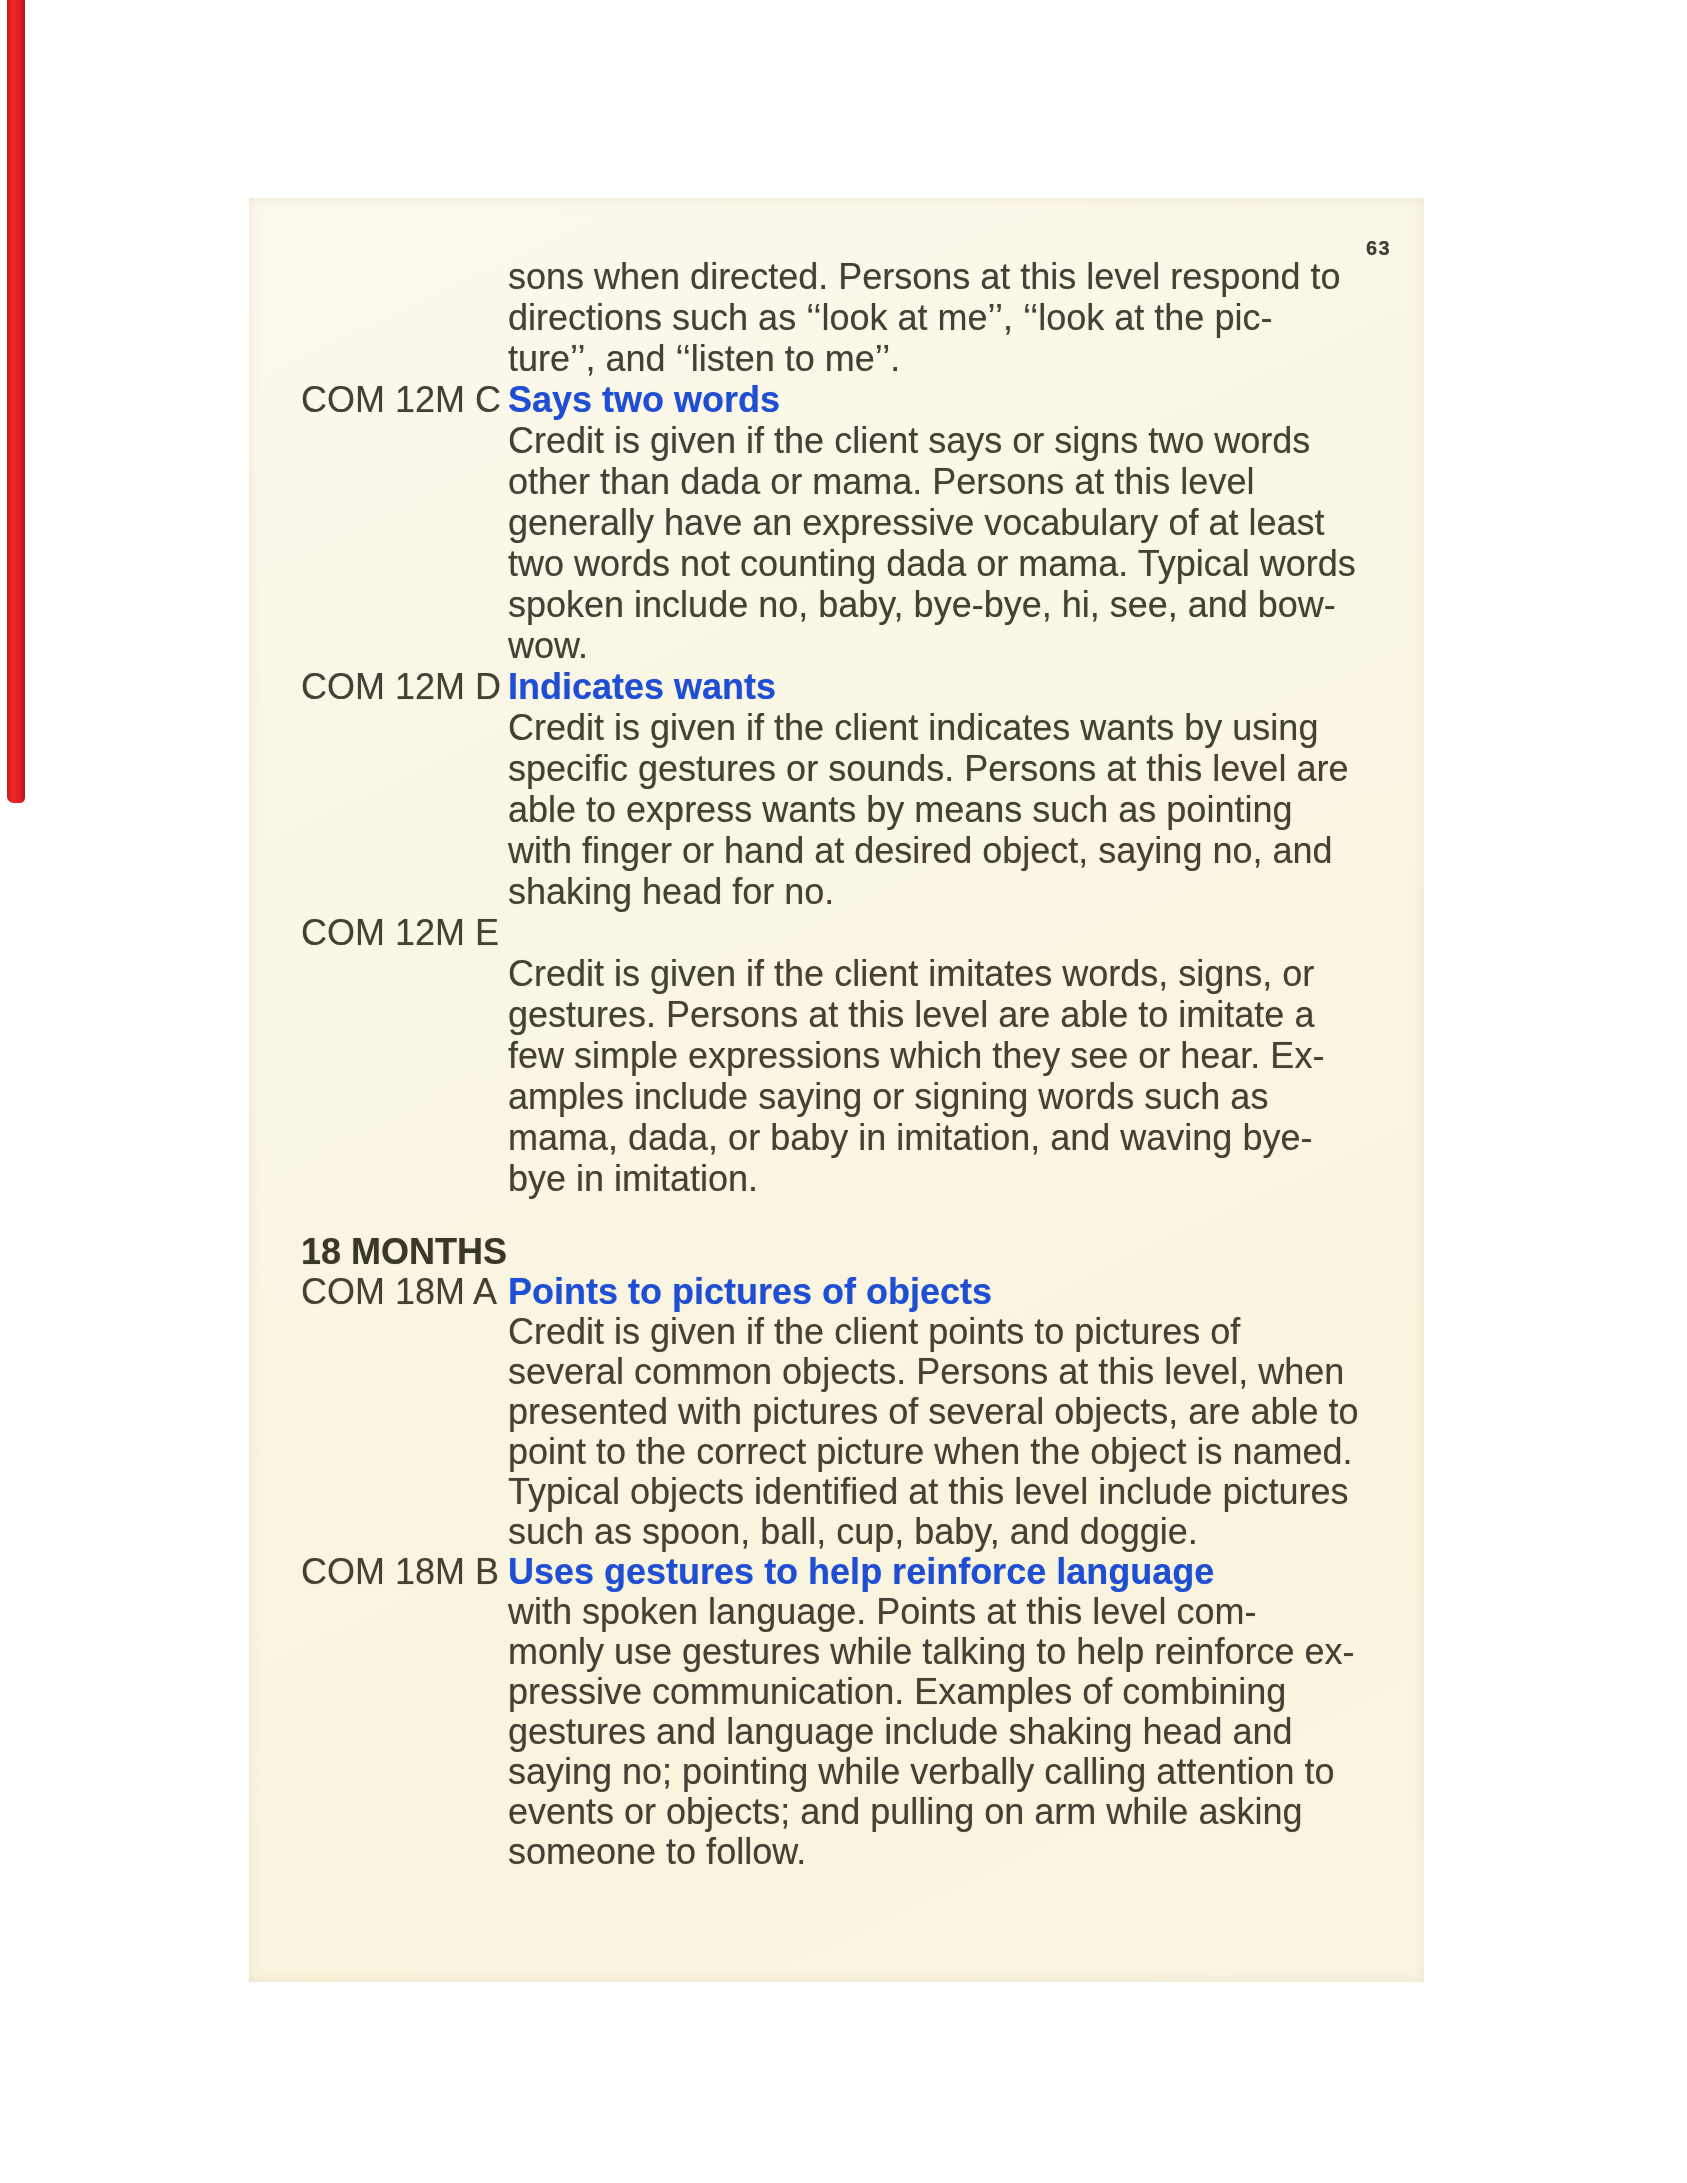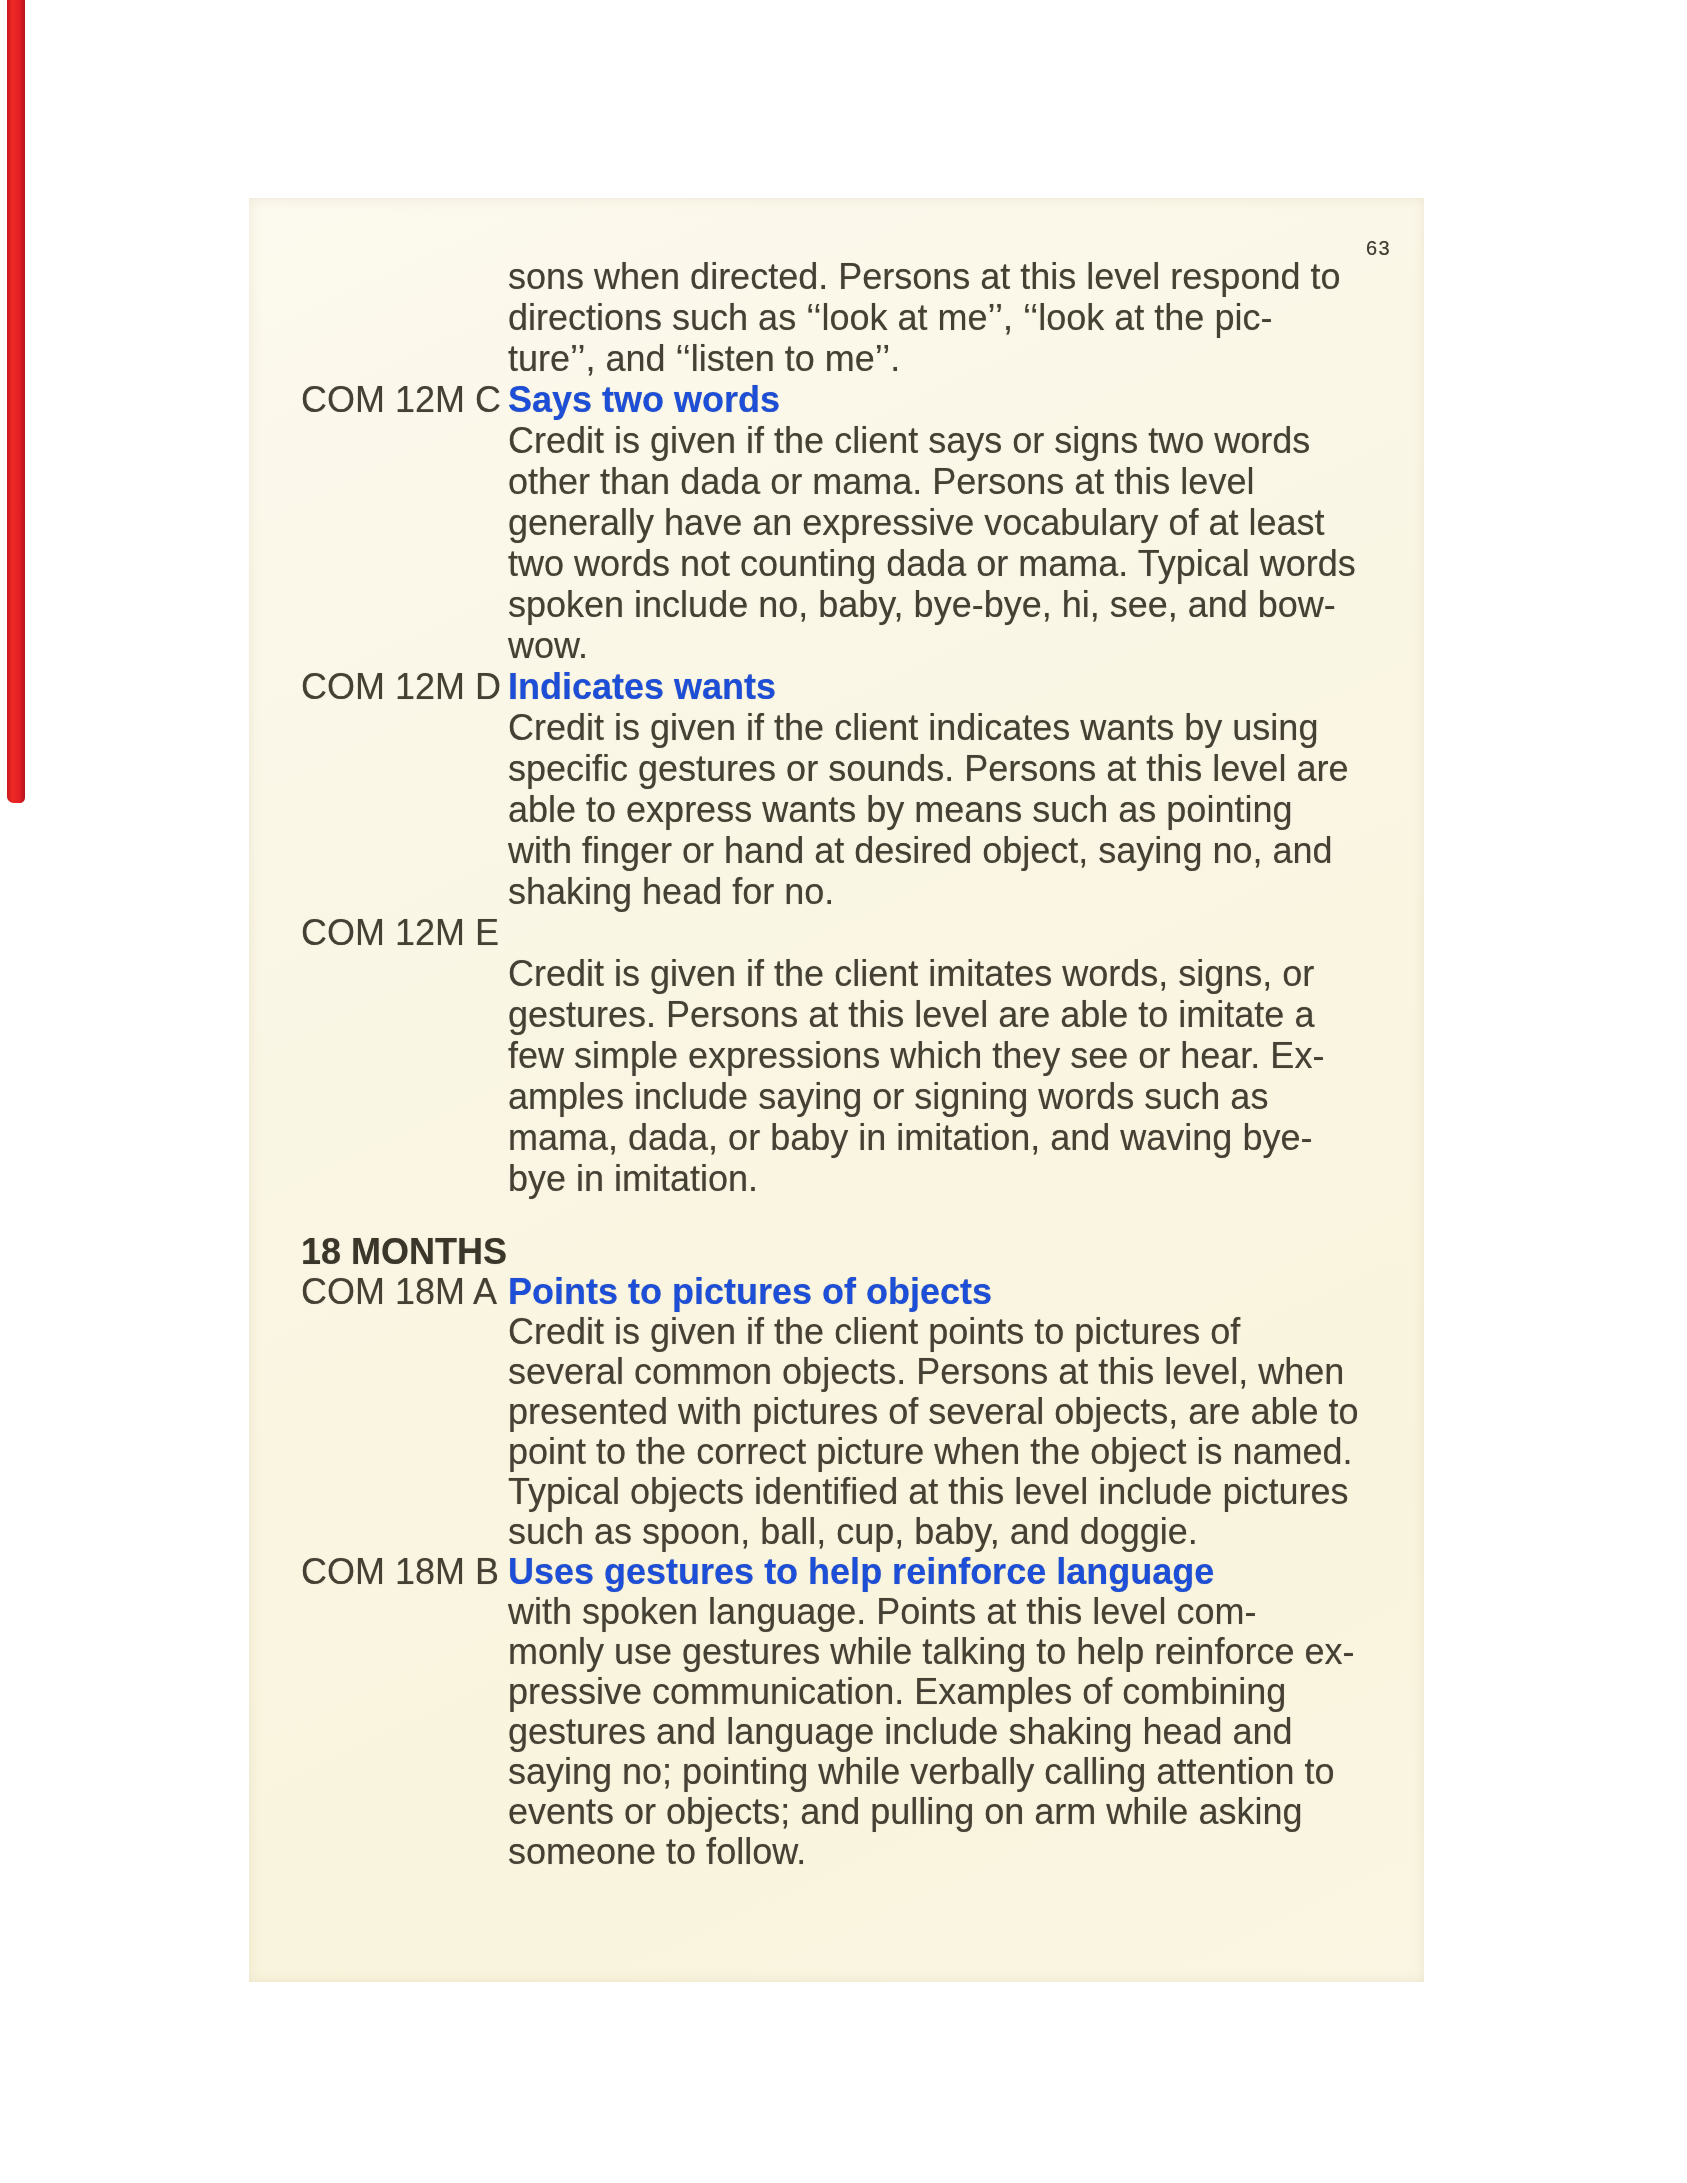"63" .pagenum { font-weight: normal -> bold }
